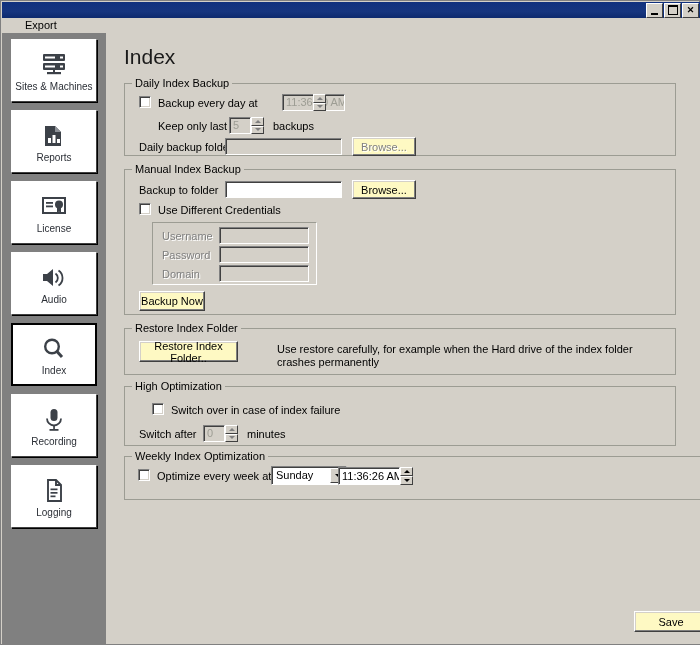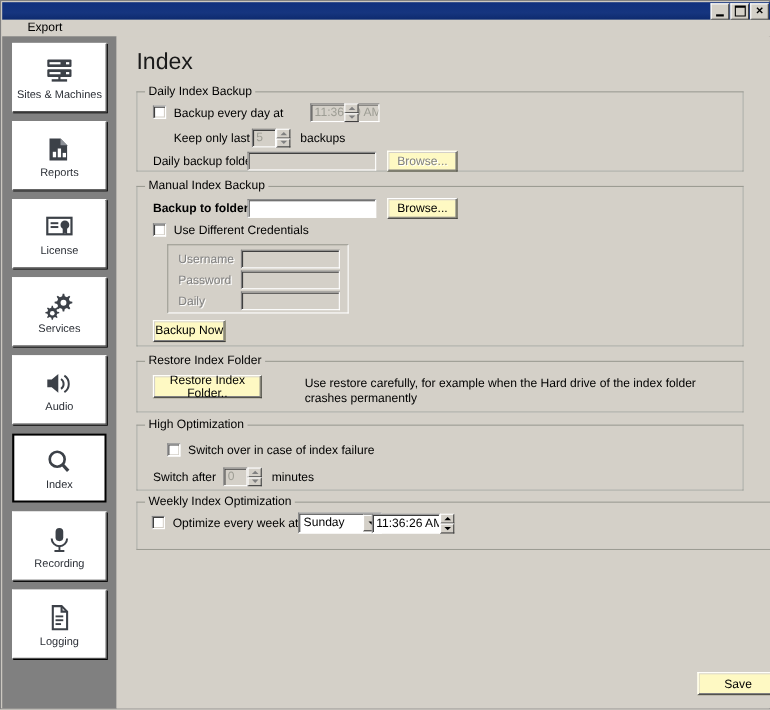"Backup to folder" div.lbl { font-weight: bold -> none }
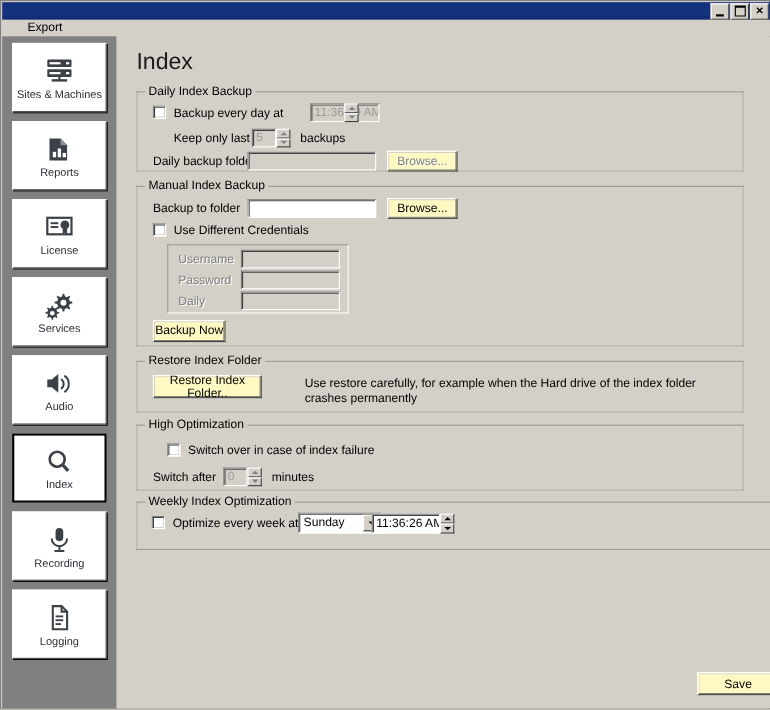"Daily" div.lbl { text: Daily -> Domain }
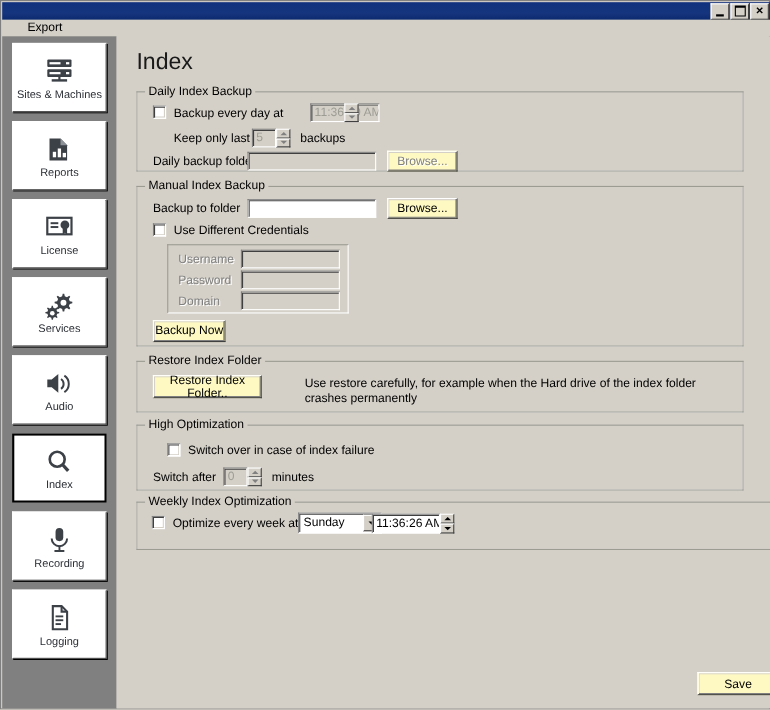"Services" div.side-btn { html: <div> <span> <svg> <g> <path></path> <circle></circle> <path></path> <circle></circle> </g> </svg> </span> <span>Services</span> </div> -> none }
